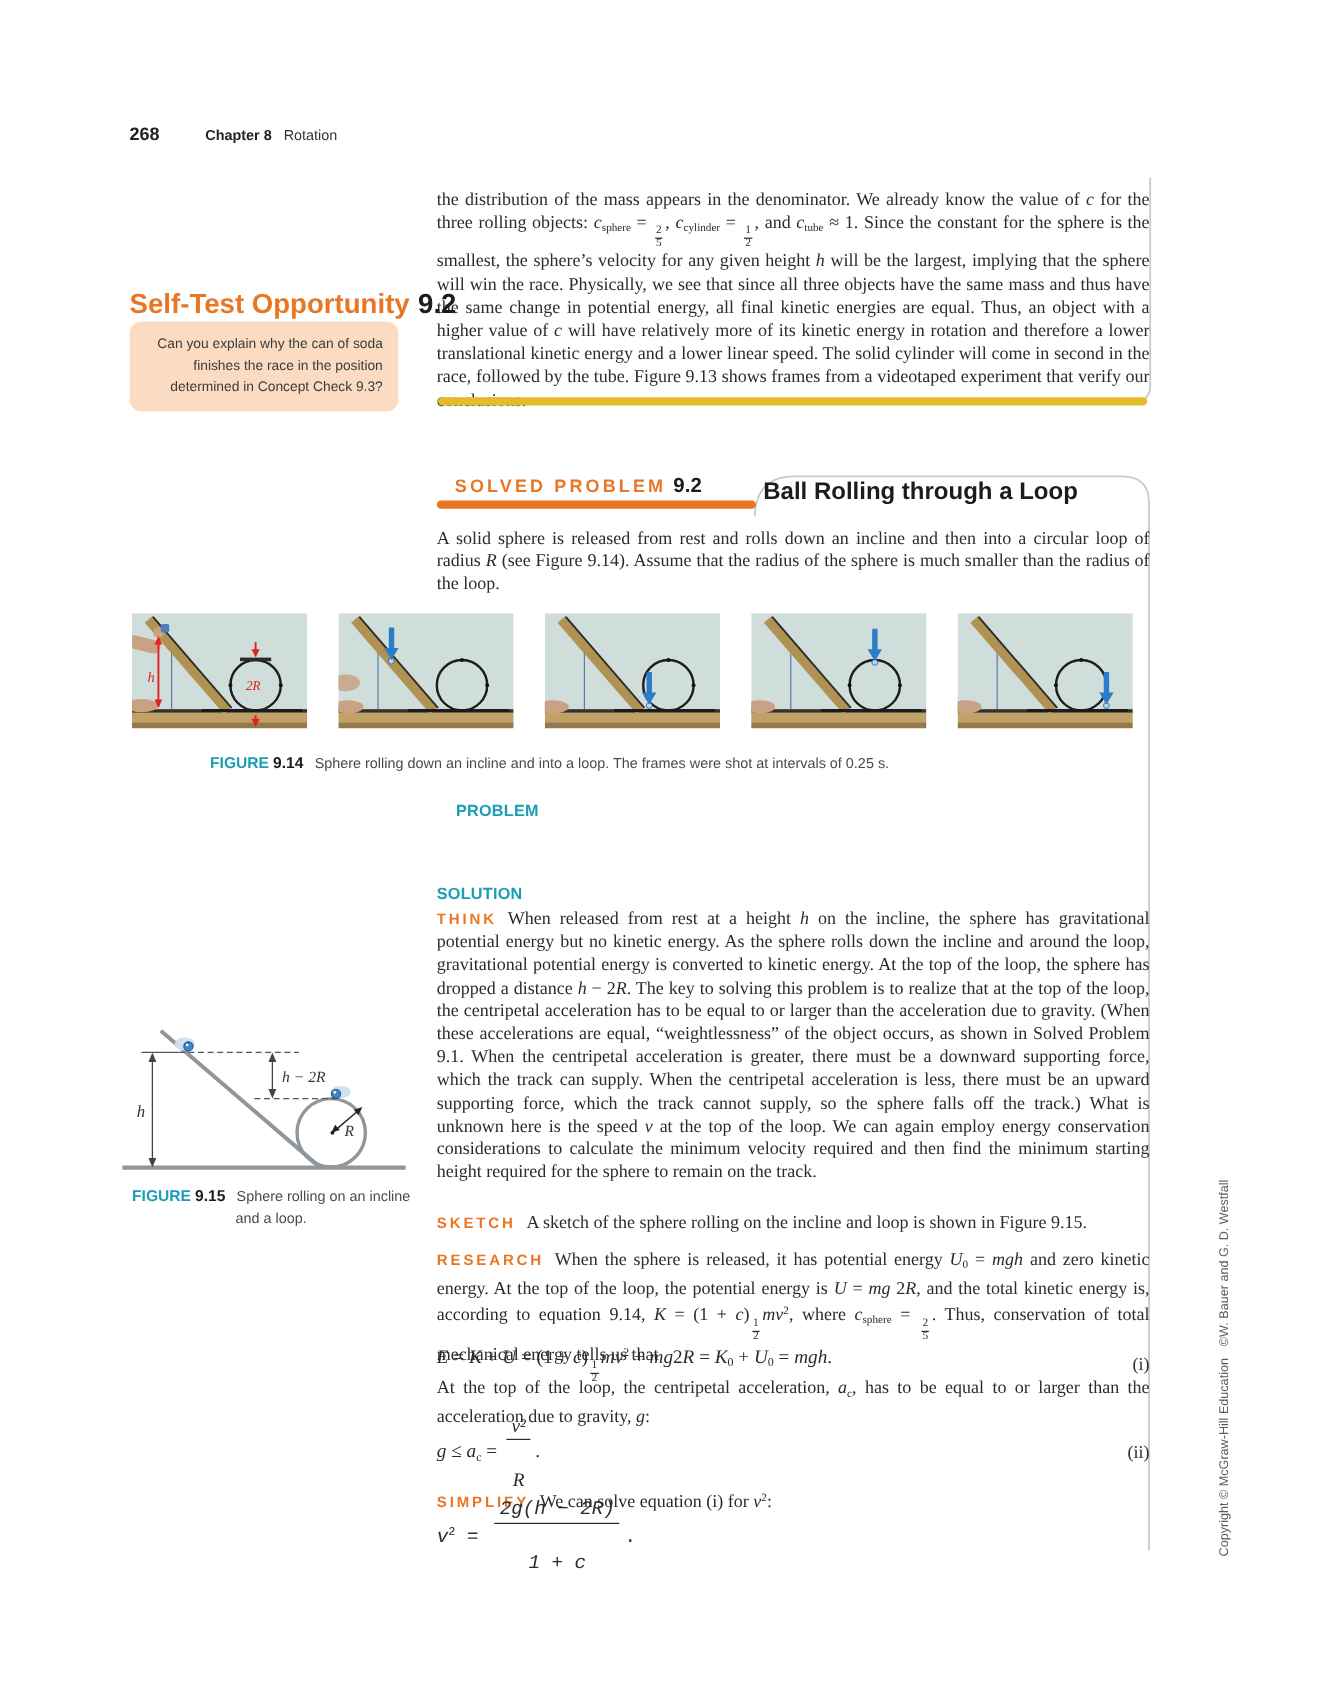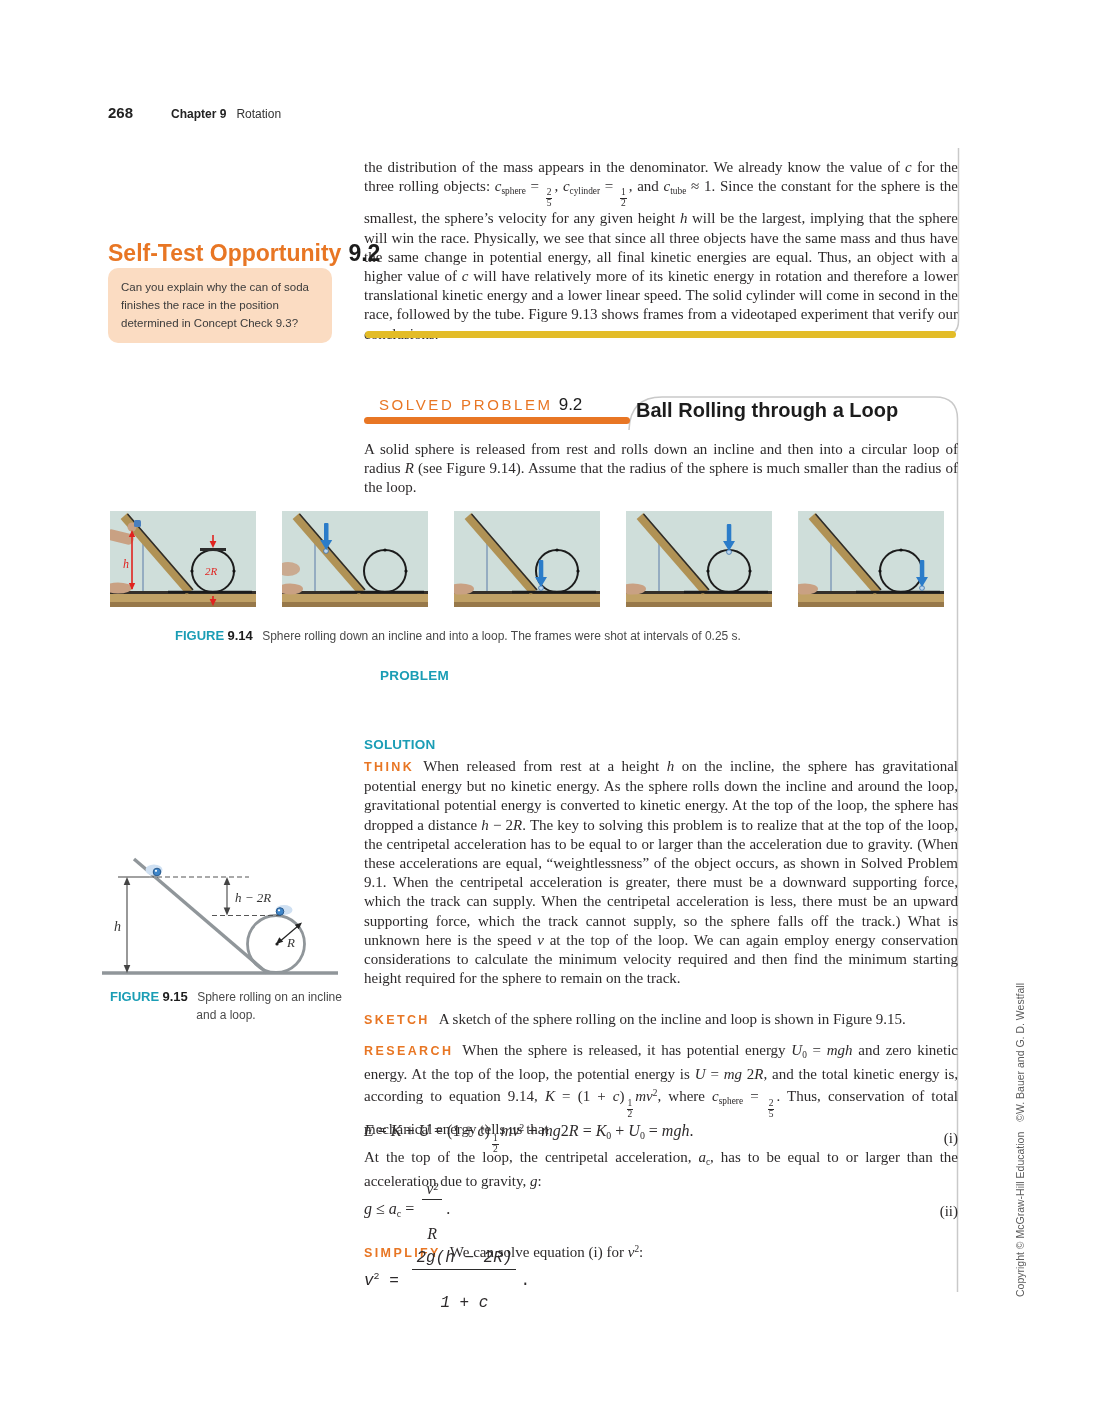"Chapter 9" span.chap { text: 9 -> 8 }
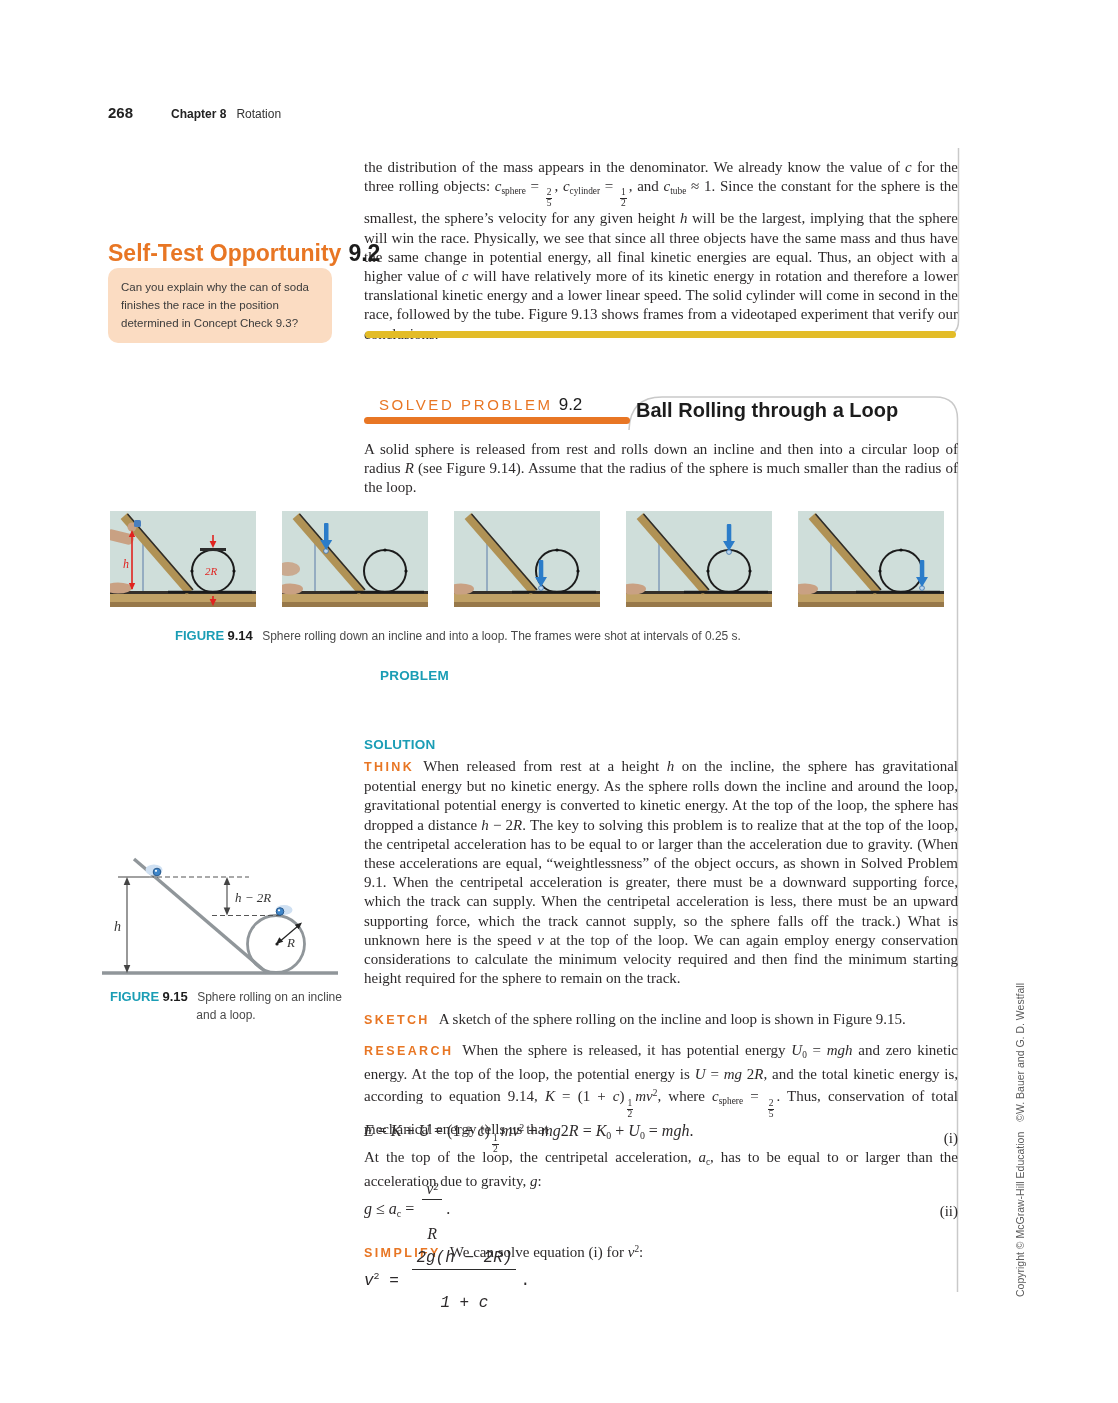"Can you explain why the" .st-box { text-align: none -> right }
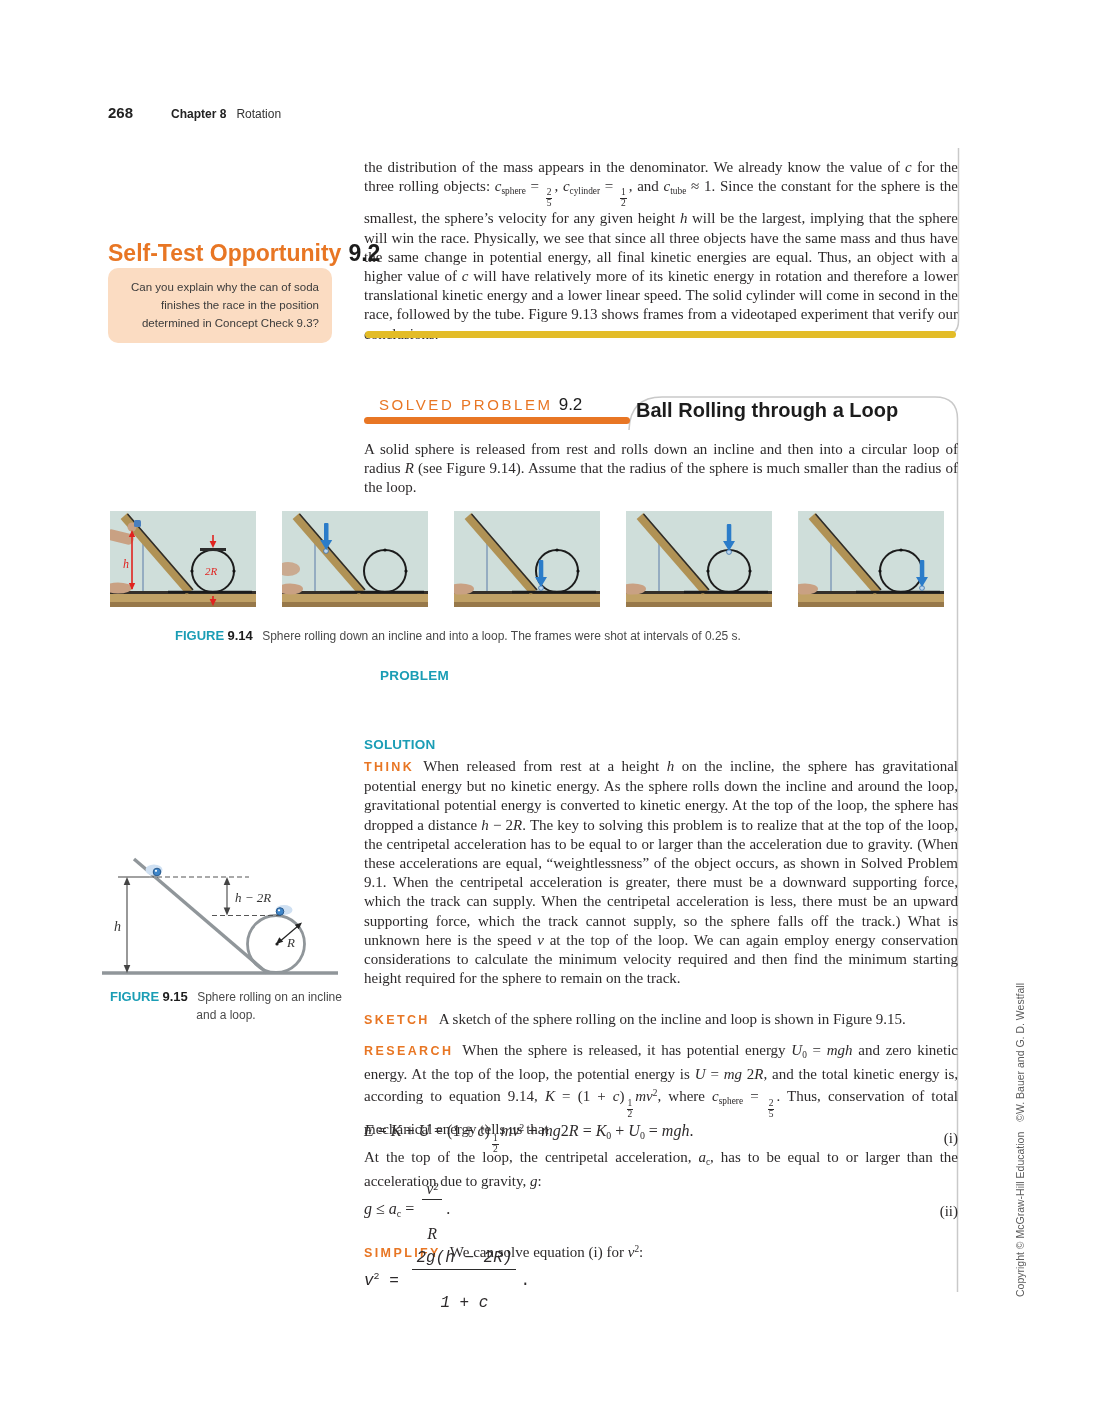"SOLVED PROBLEM 9.2" .sp-label { font-weight: normal -> bold }
